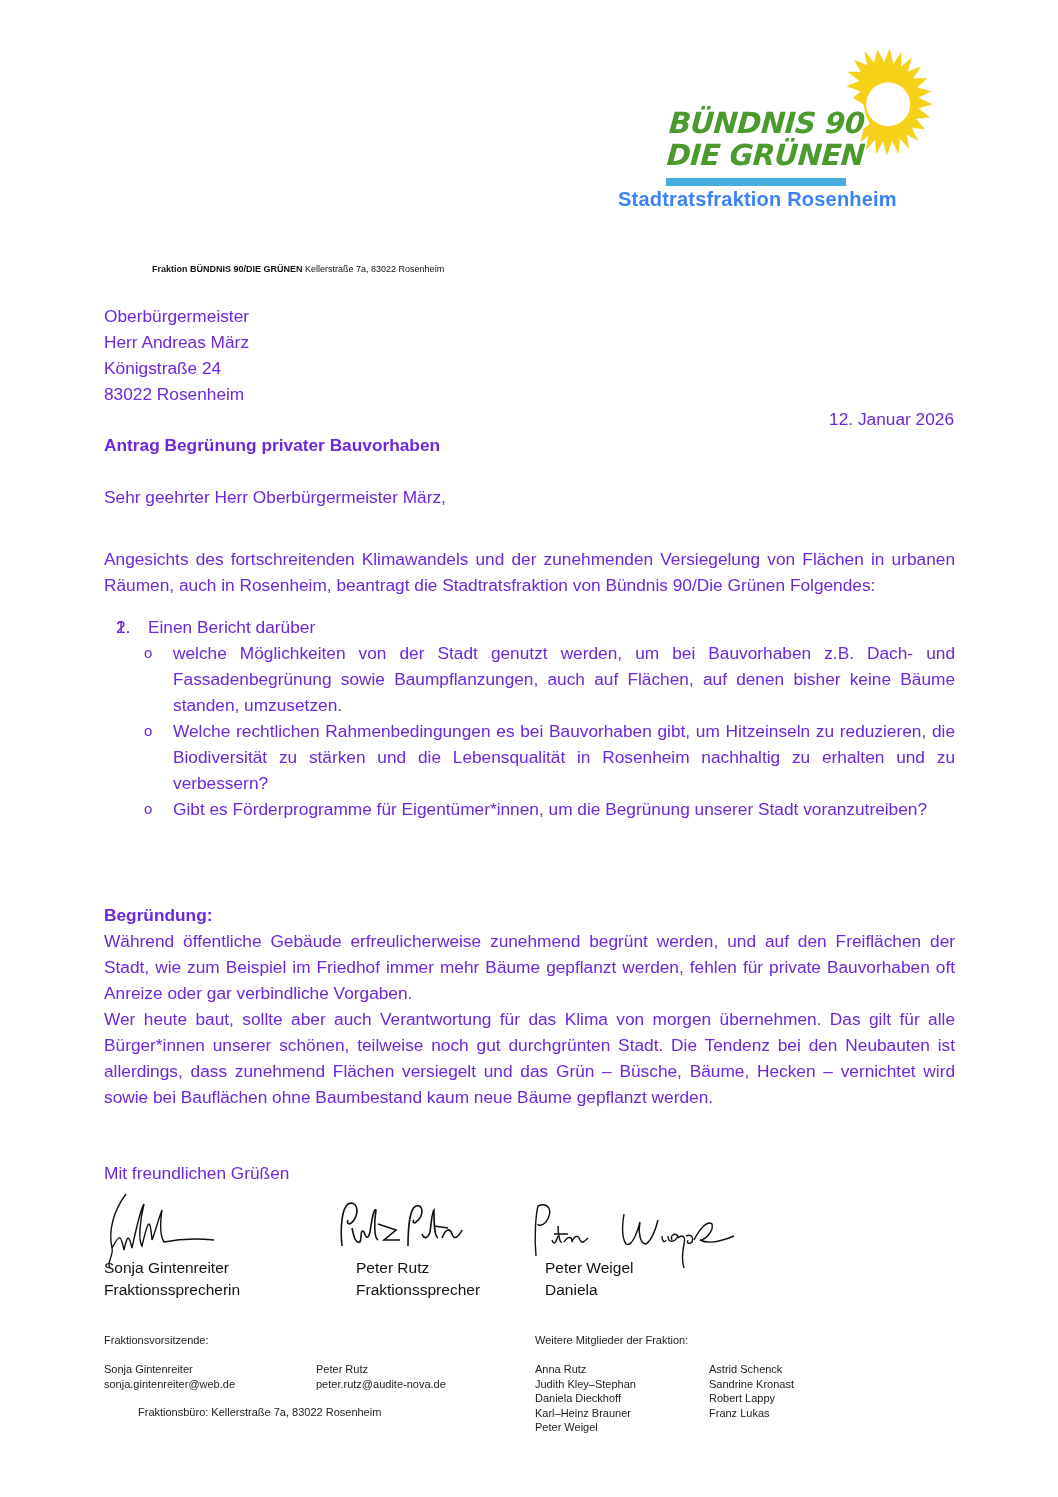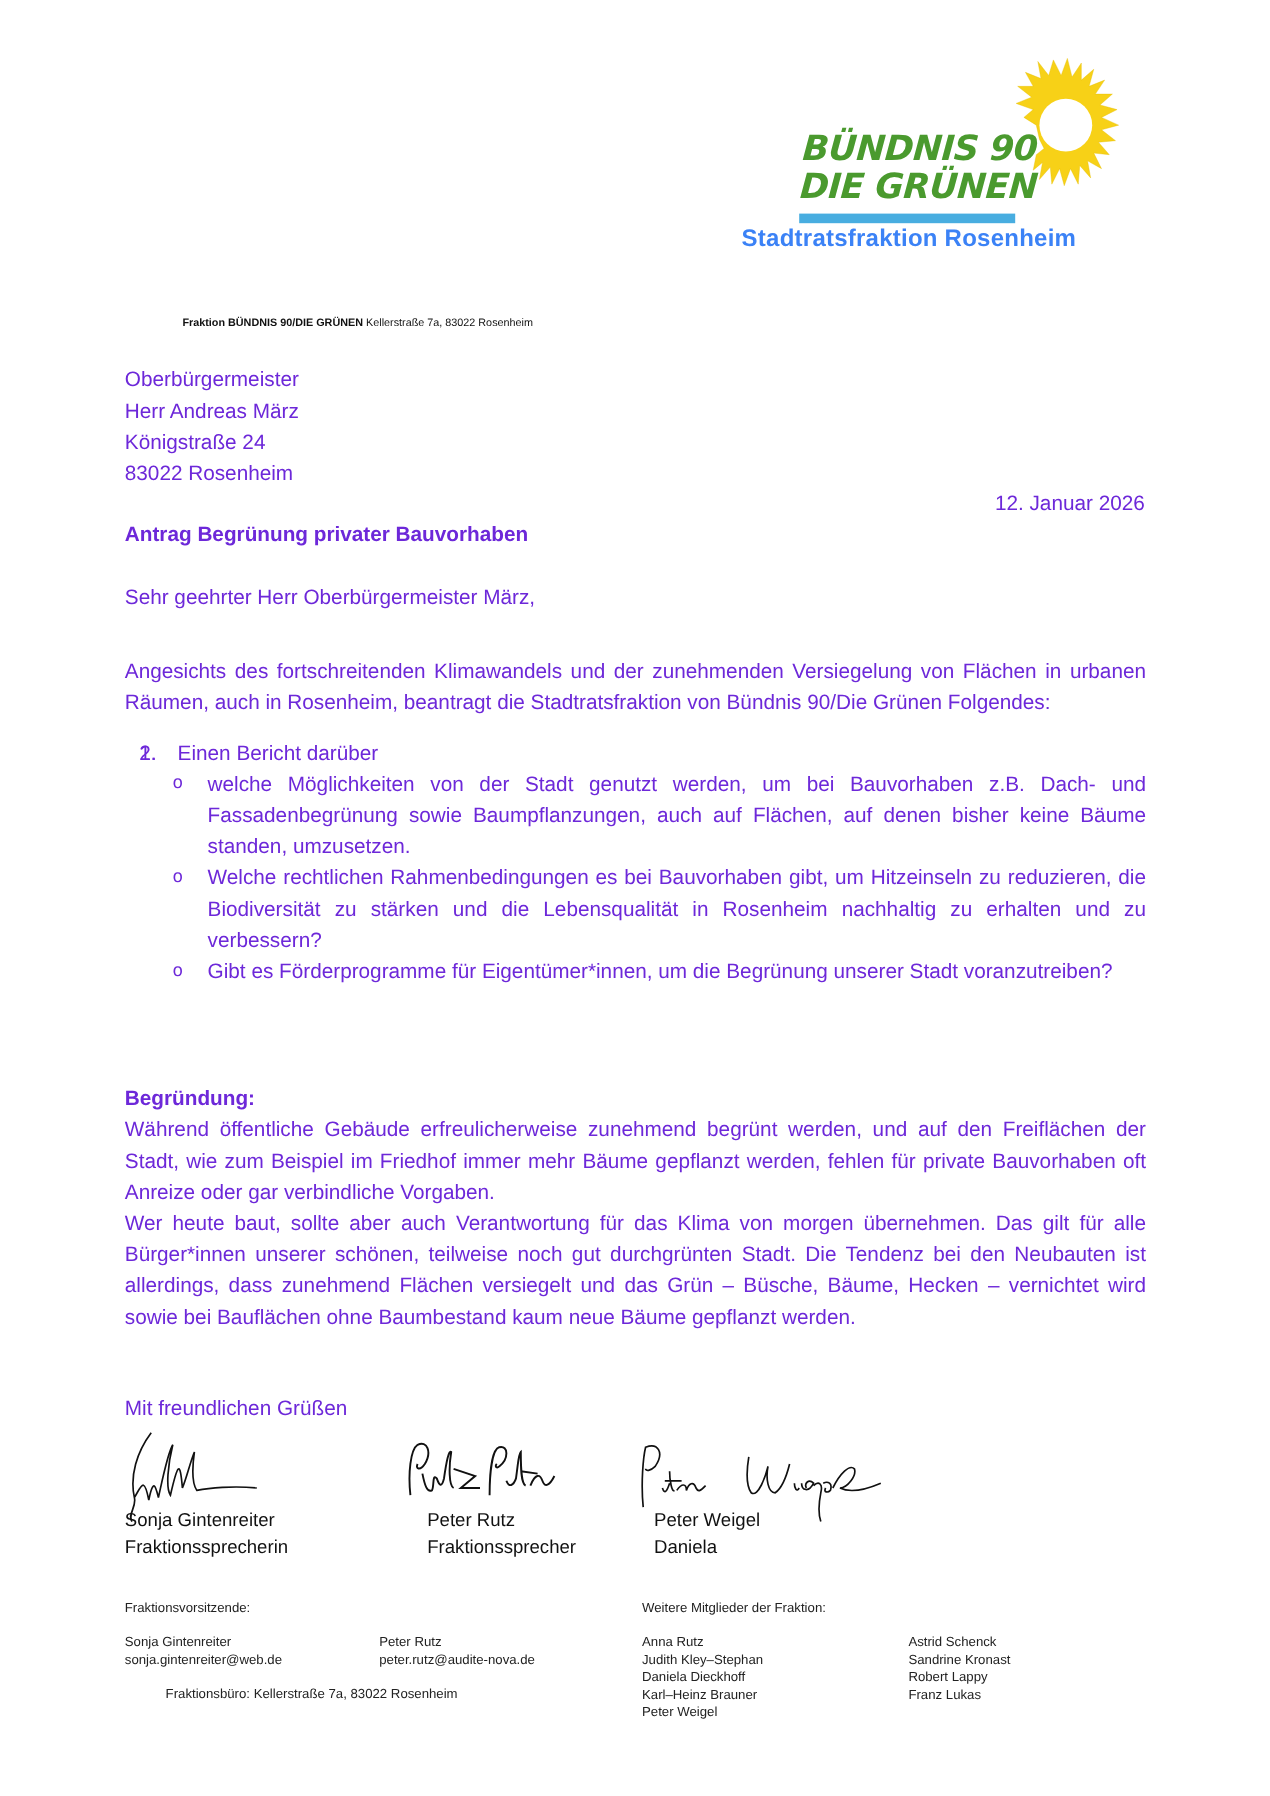"Astrid Schenck" div.foot { margin-left: 48px -> none }
